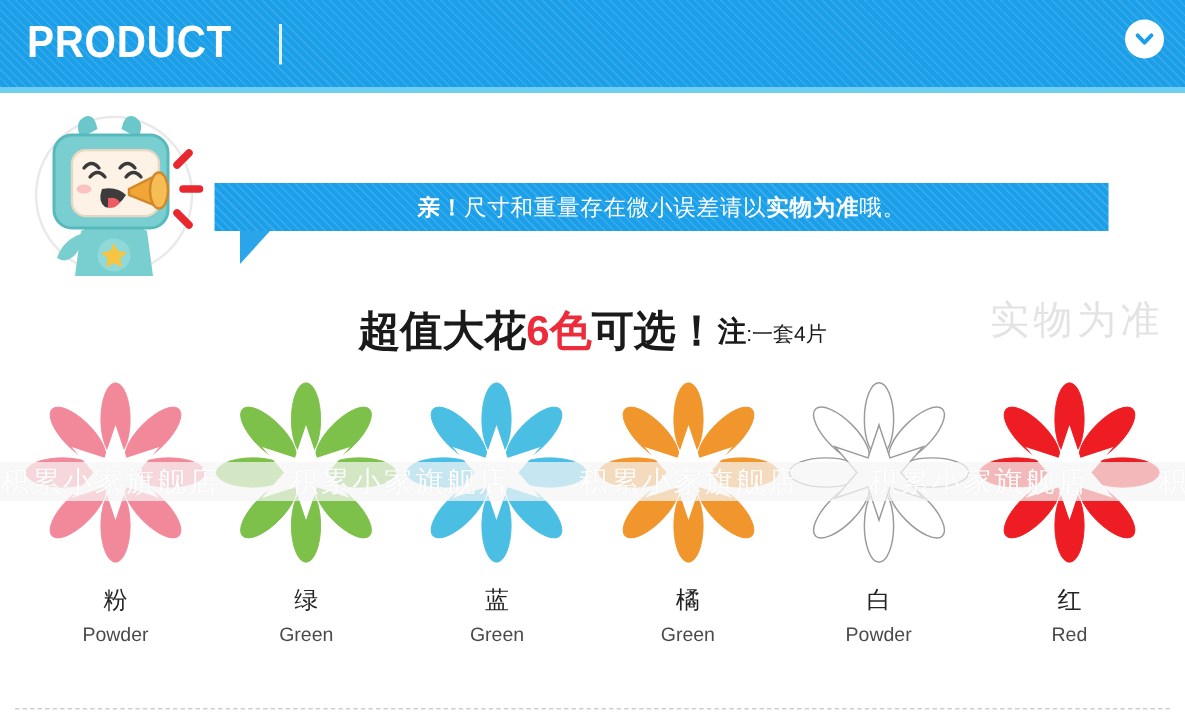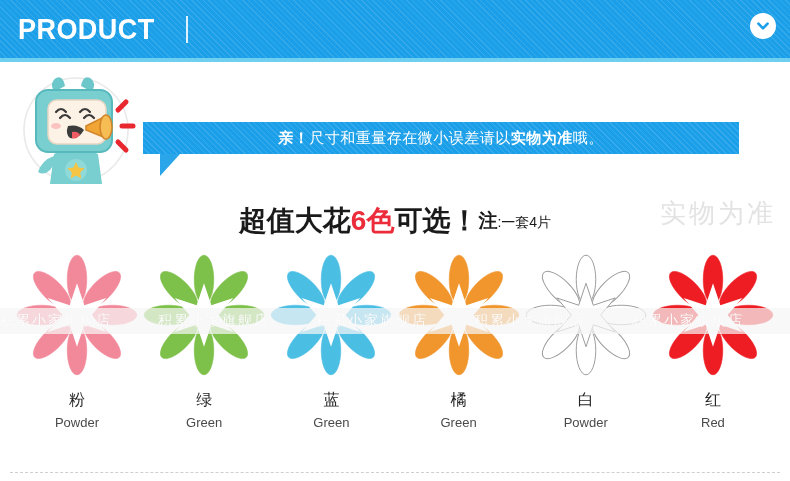"积累小家旗舰店" .wm-band span { font-size: 14px -> 19px }
